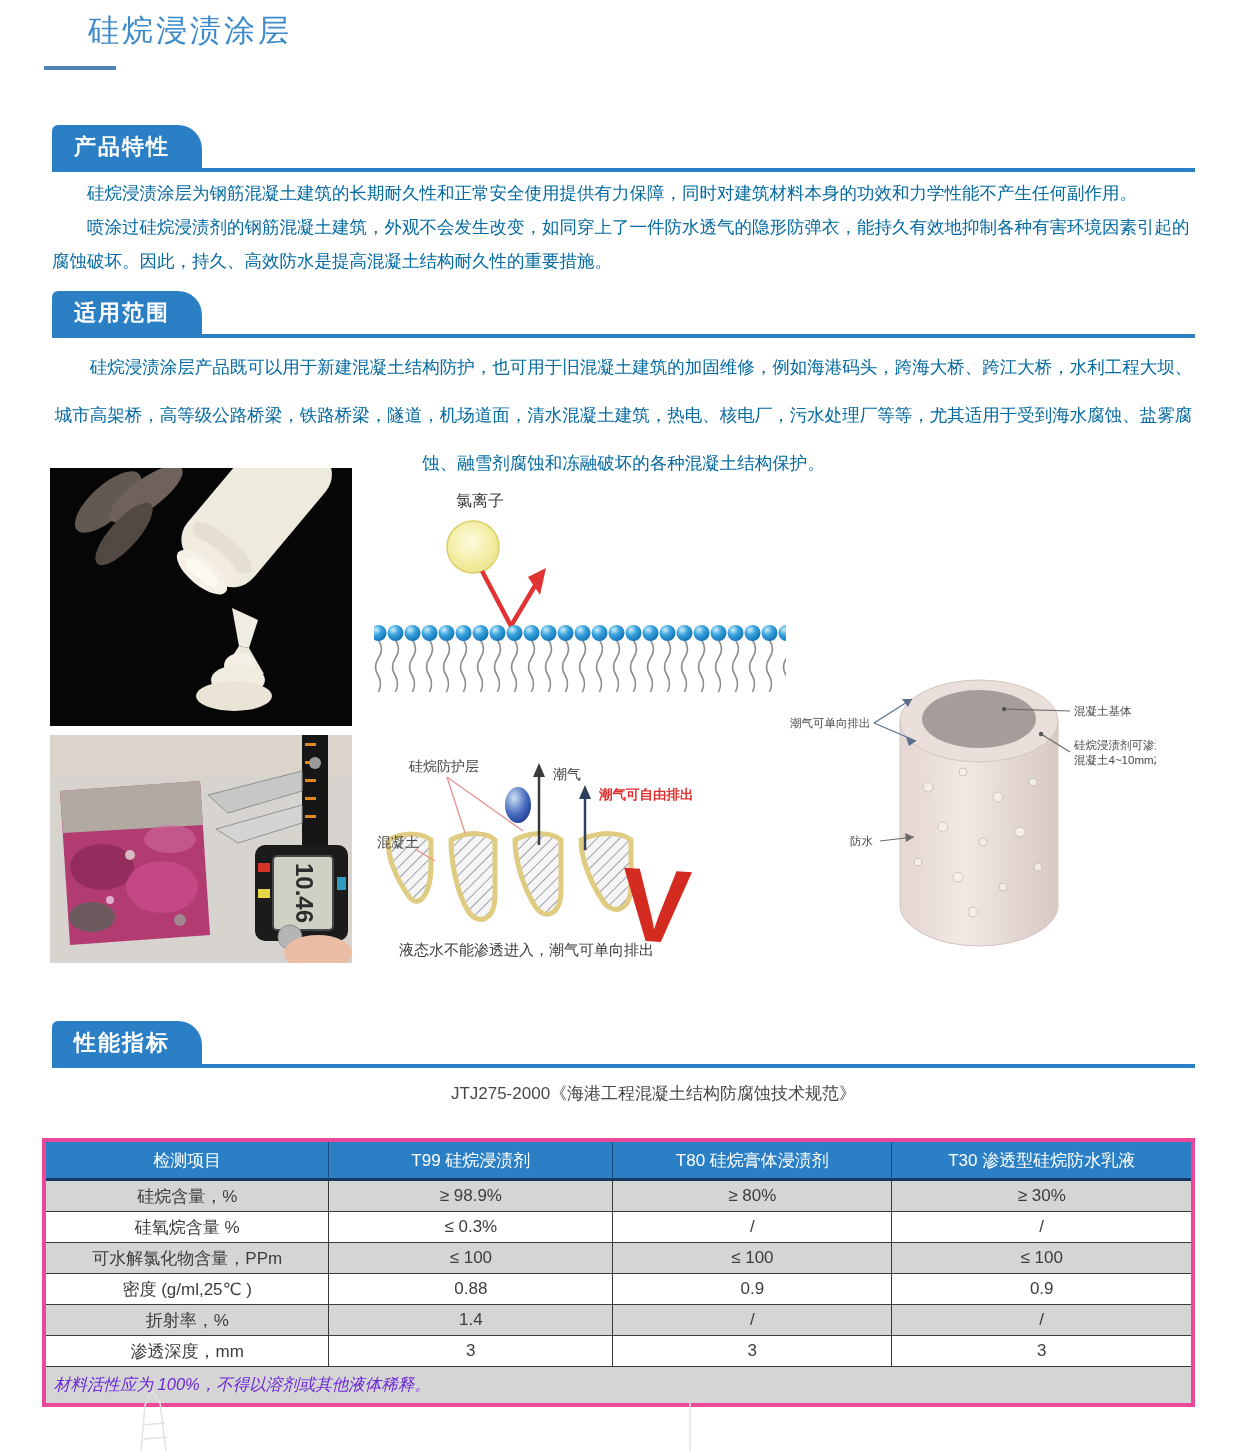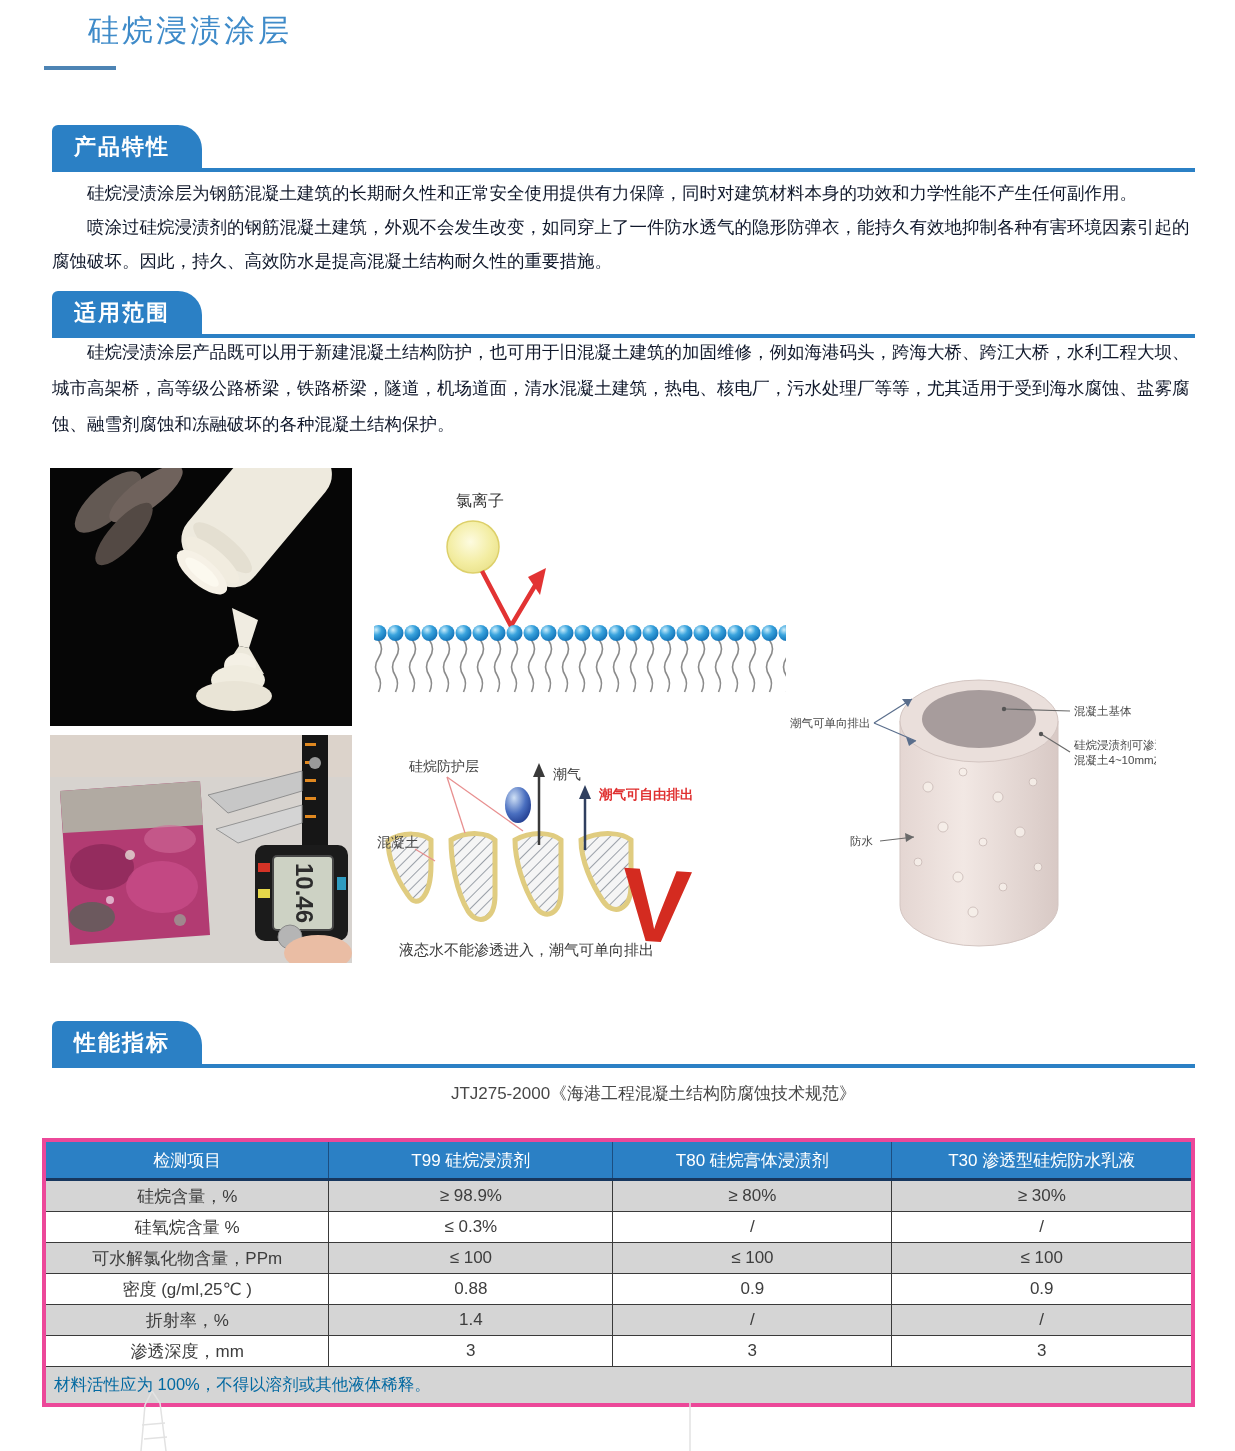"硅烷浸渍涂层为钢筋混凝土建筑的长期耐久性和正常安全使用提供有力保障，同时对建筑材" .para-block { color: #0f172a -> #0369a1 }
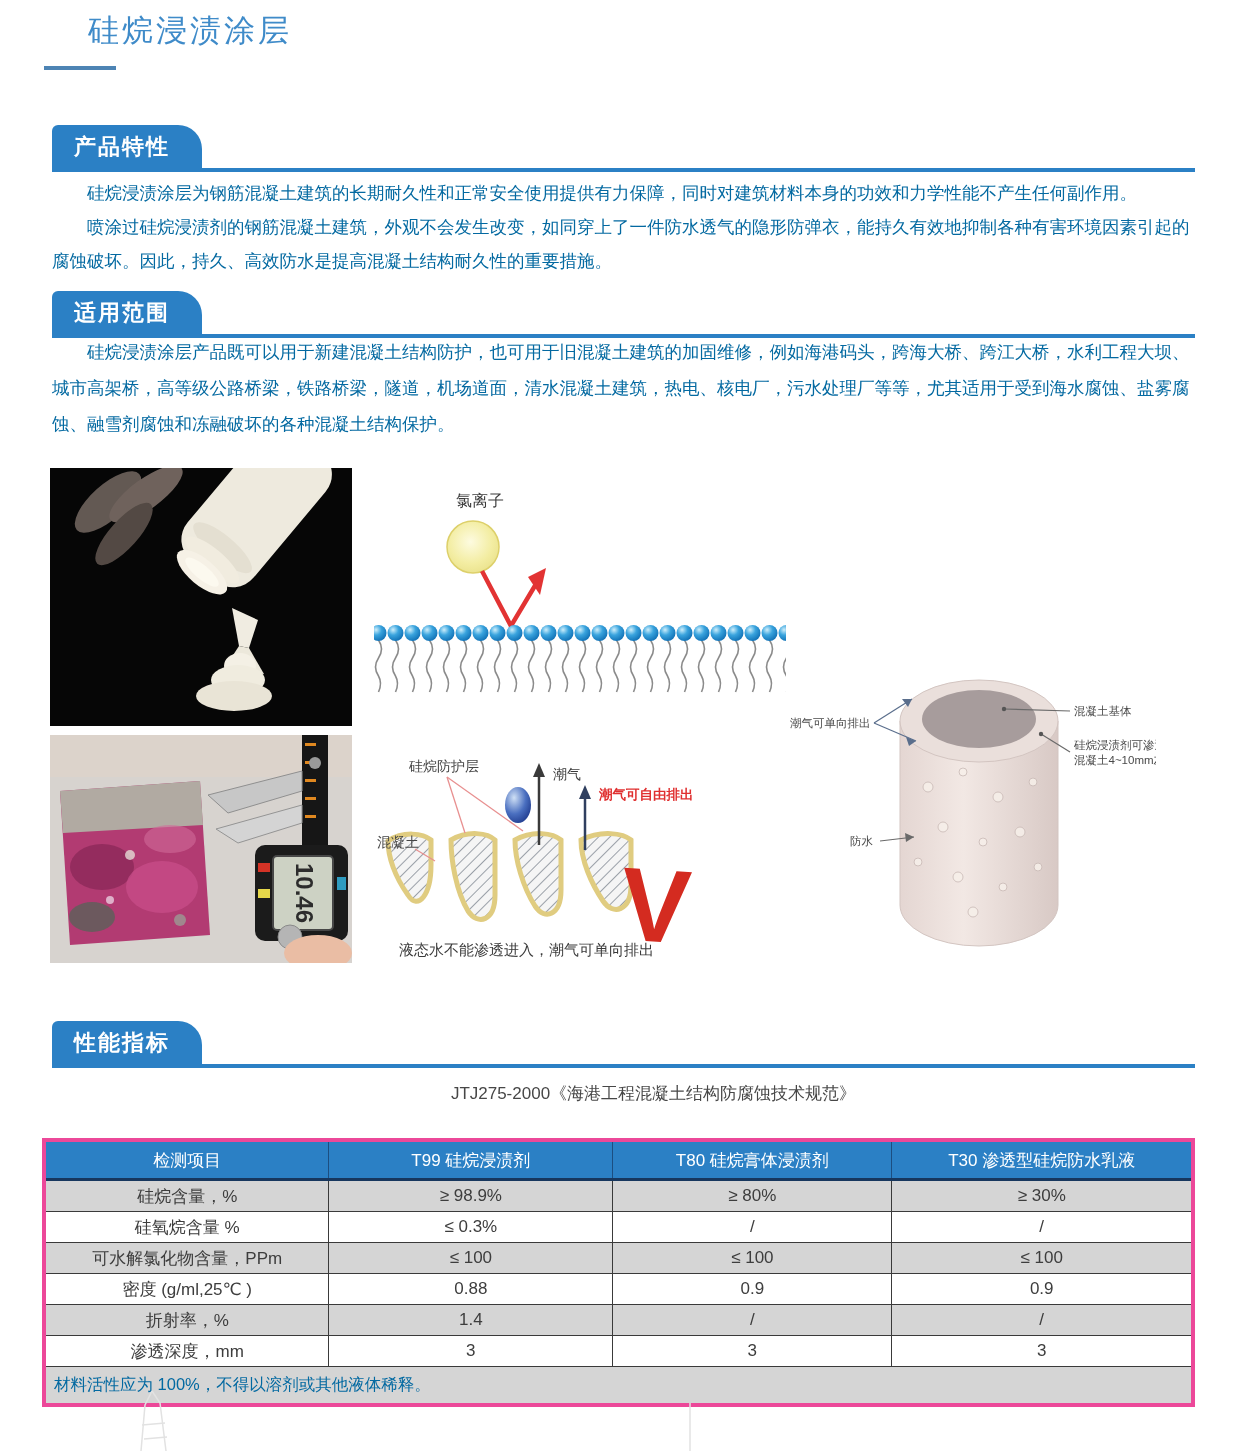"硅烷浸渍涂层产品既可以用于新建混凝土结构防护，也可用于旧混凝土建筑的加固维修，例" #scope-paragraphs { line-height: 36px -> 48px; text-align: none -> center; top: 334px -> 343px }
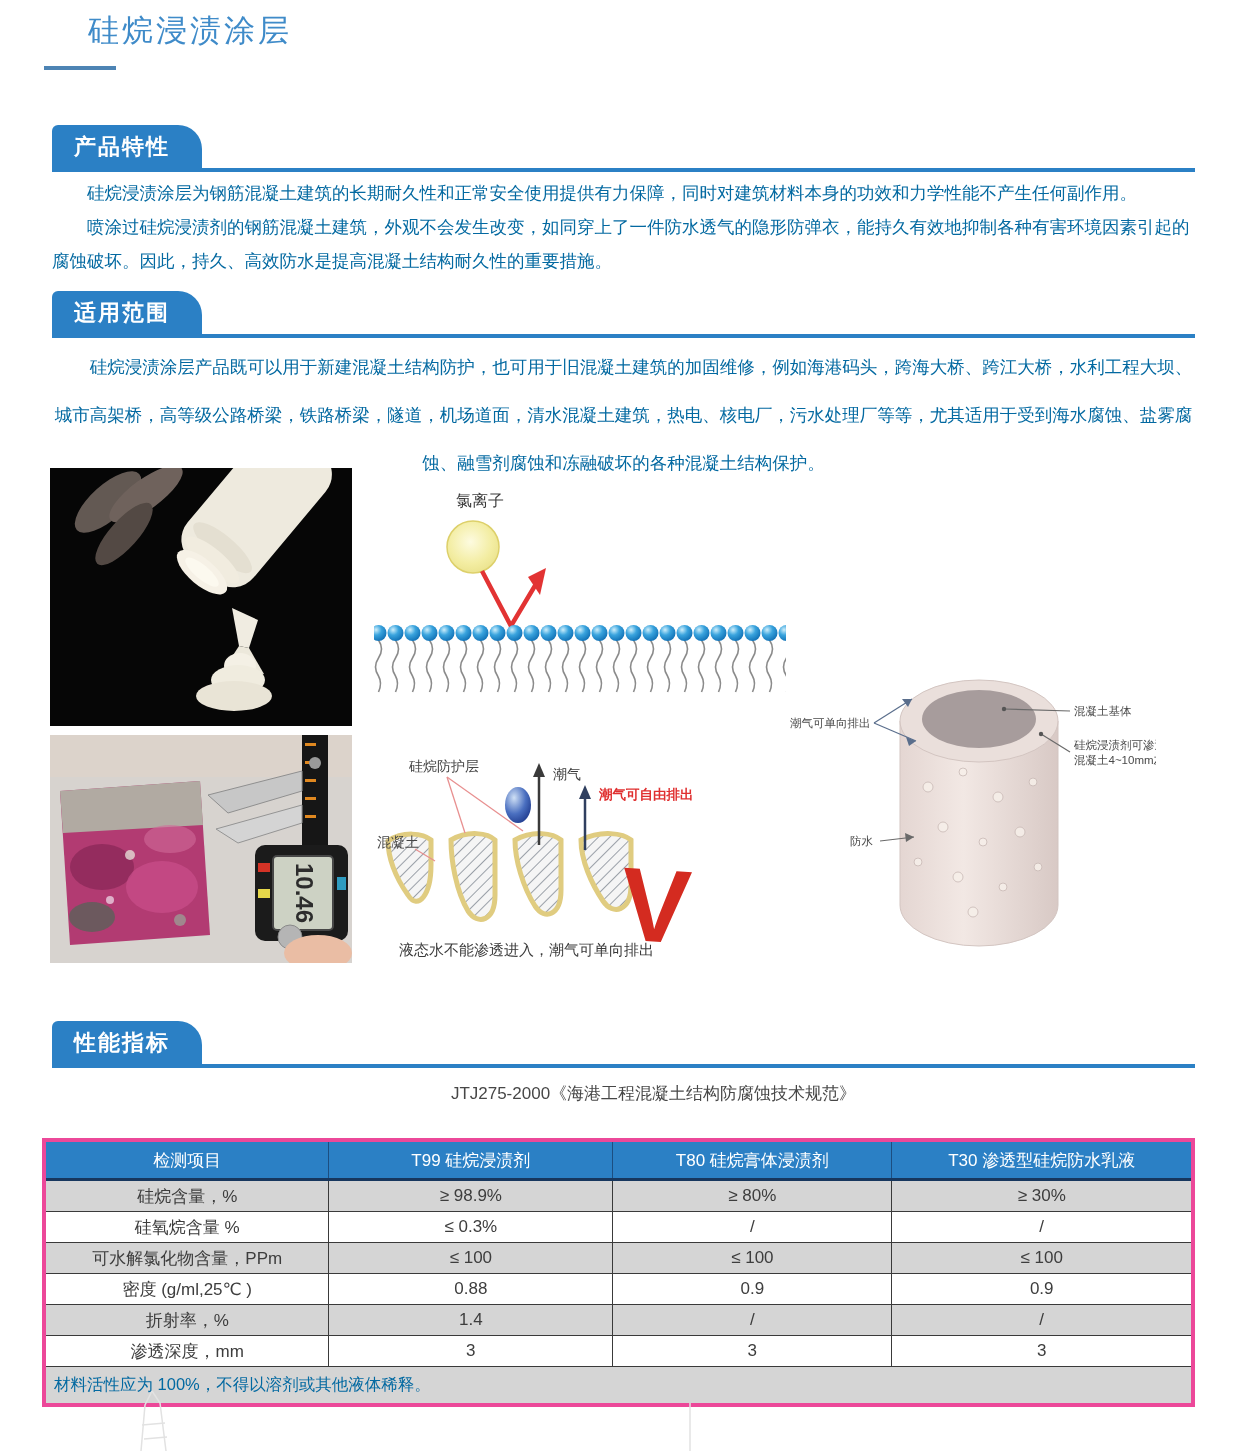"材料活性应为 100%，不得以溶剂或其他液体稀释。" table.spec td.foot { color: #0369a1 -> #6d28d9; font-style: none -> italic }
